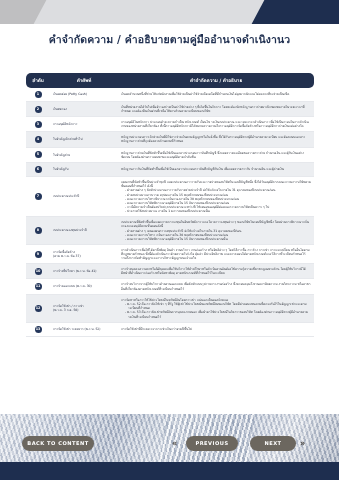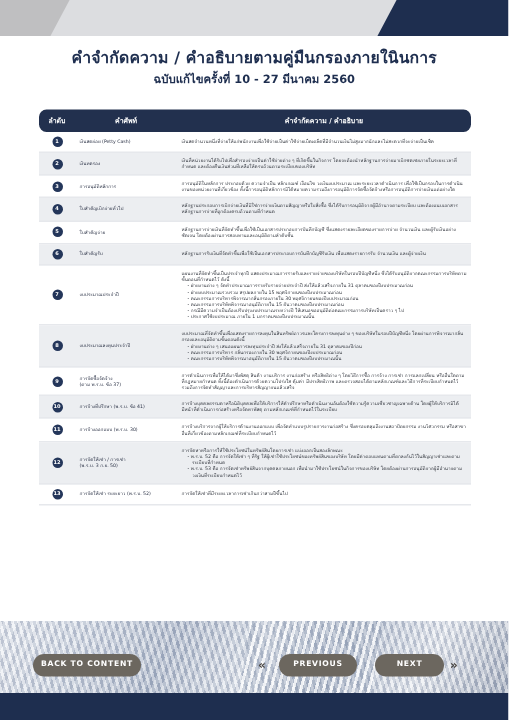"คำจำกัดความ /" div.doc-title { text: คำอธิบายตามคู่มืนกรองภายในินการ -> คำอธิบายตามคู่มืออำนาจดำเนิงานว }
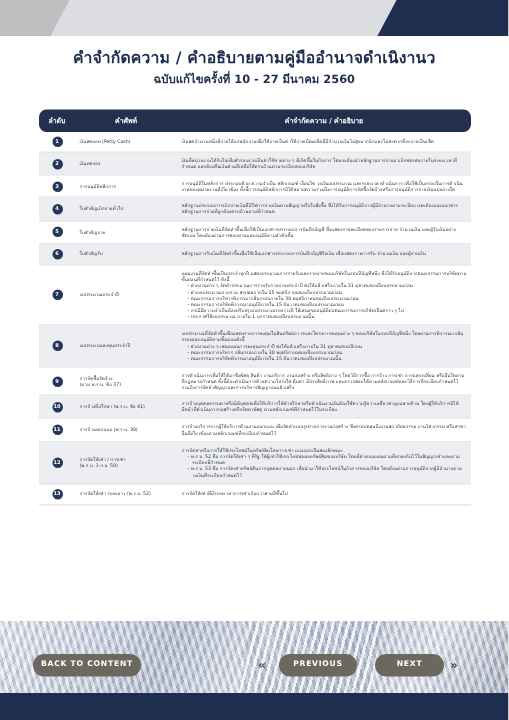"ฉบับแก้ไขครั้งที่ 10 - 27 มีนาคม" div.doc-sub { html: <div>ฉบับแก้ไขครั้งที่ 10 - 27 มีนาคม 2560</div> -> none }
